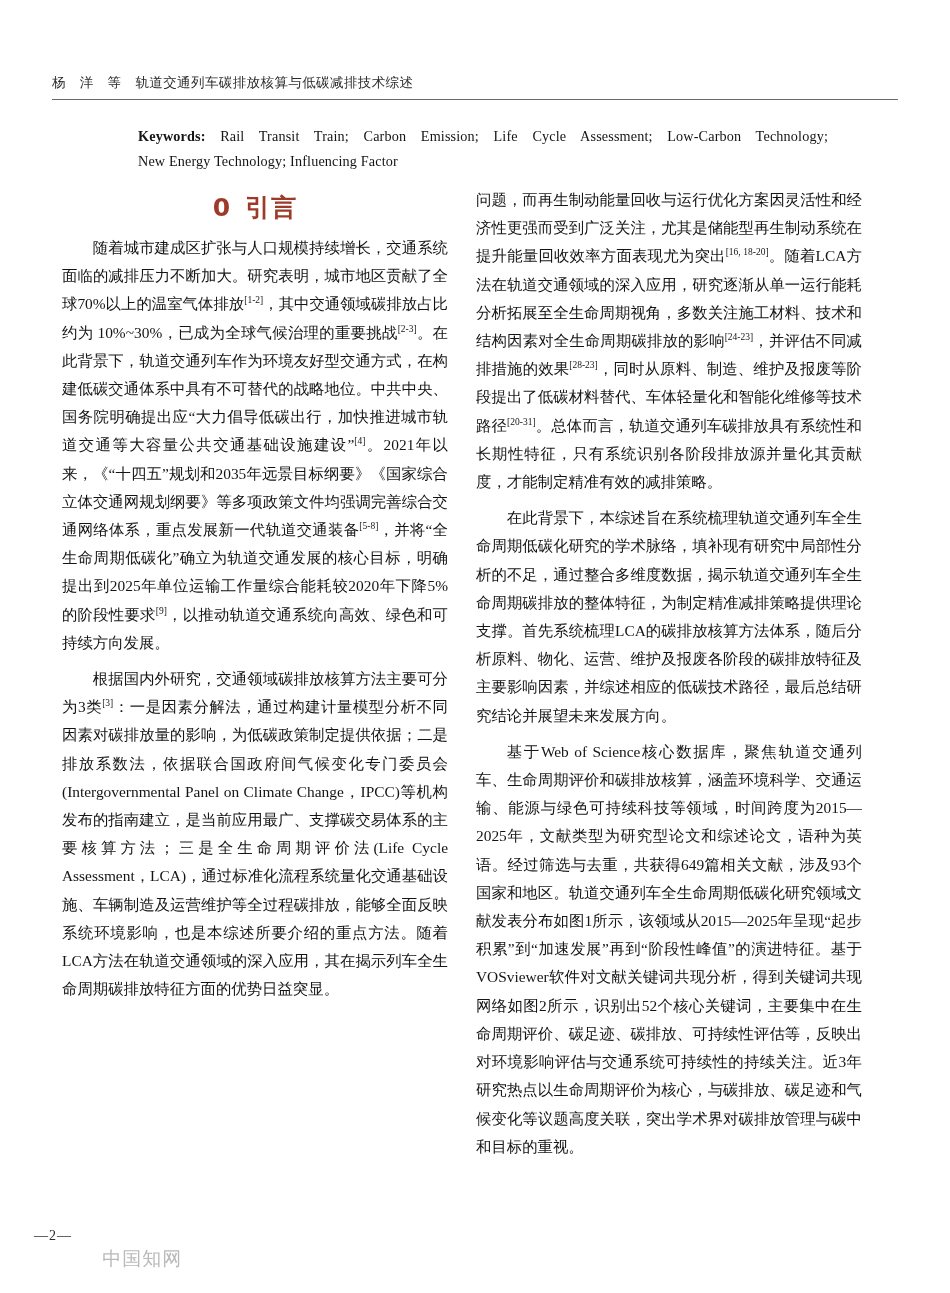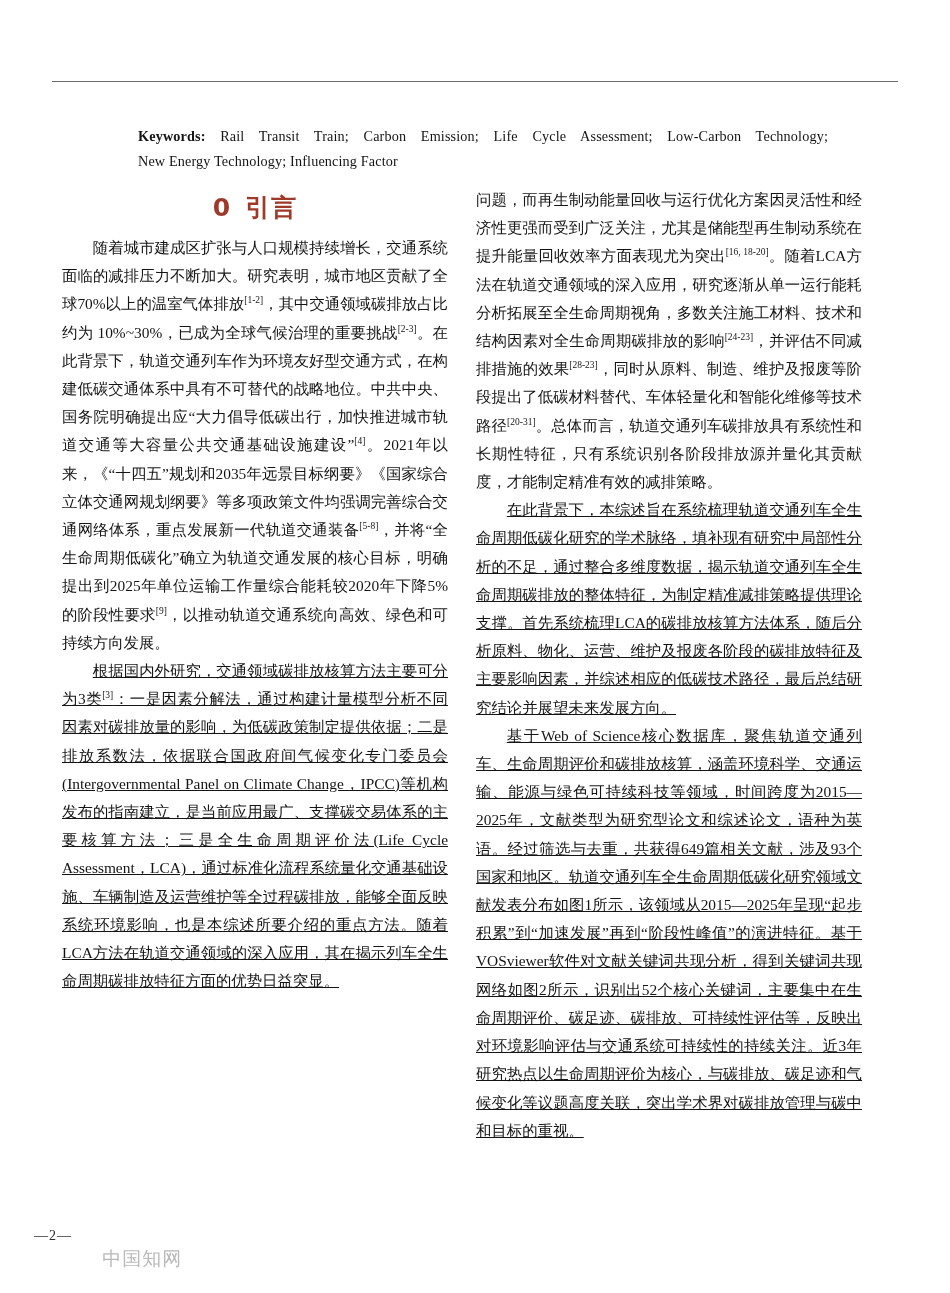"杨 洋 等 轨道交通列车碳排放核算与低碳减排技术综述" div.running-head-text { html: none -> <div>杨 洋 等 轨道交通列车碳排放核算与低碳减排技术综述</div> }
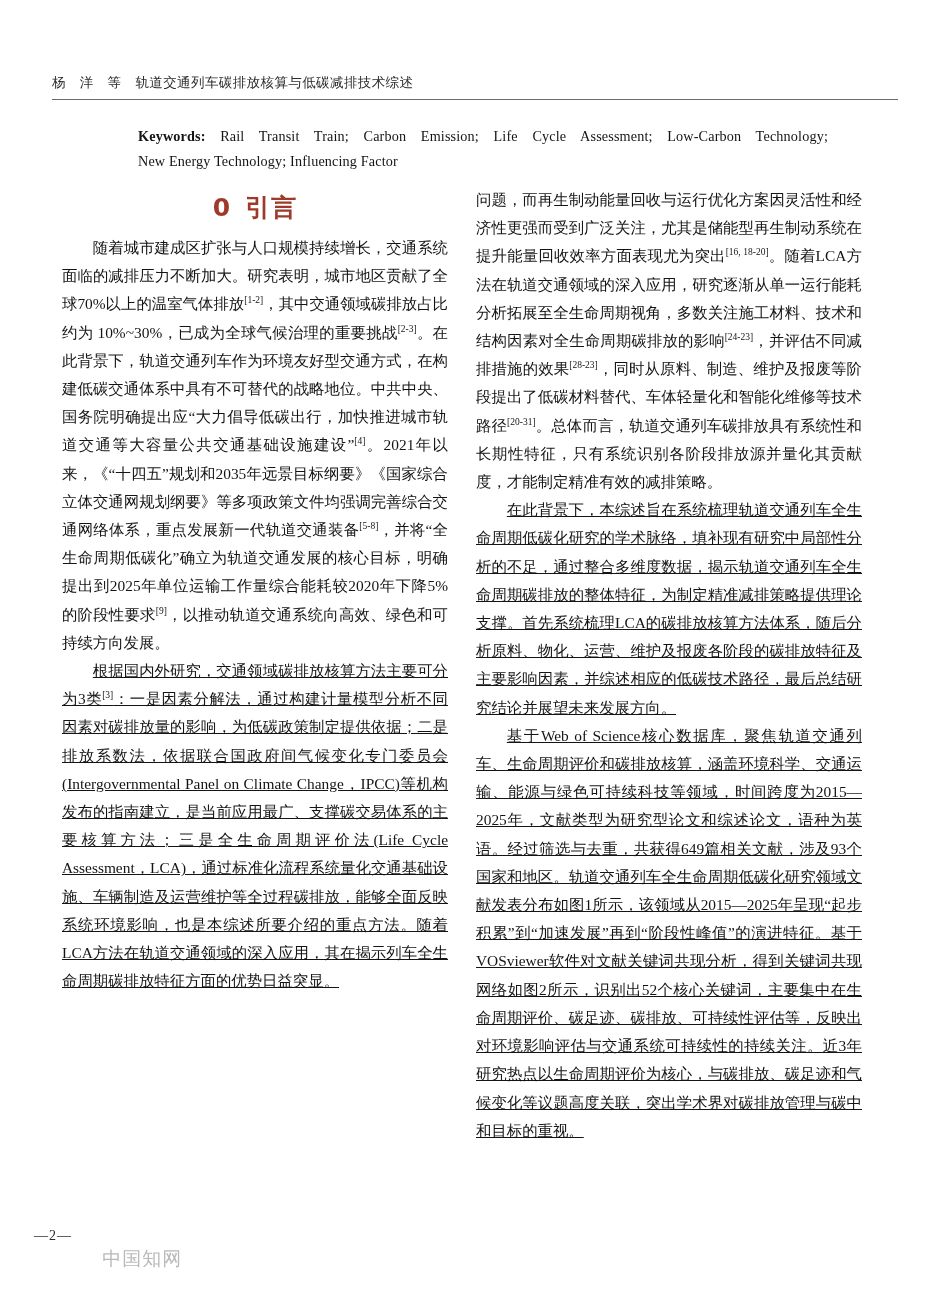"在此背景下，本综述旨在系统梳理轨道交通列车全生命周期低碳化研究的学术脉络，填补现" p.body + p.body { margin-top: 0 -> 8px; text-decoration: underline -> none }
